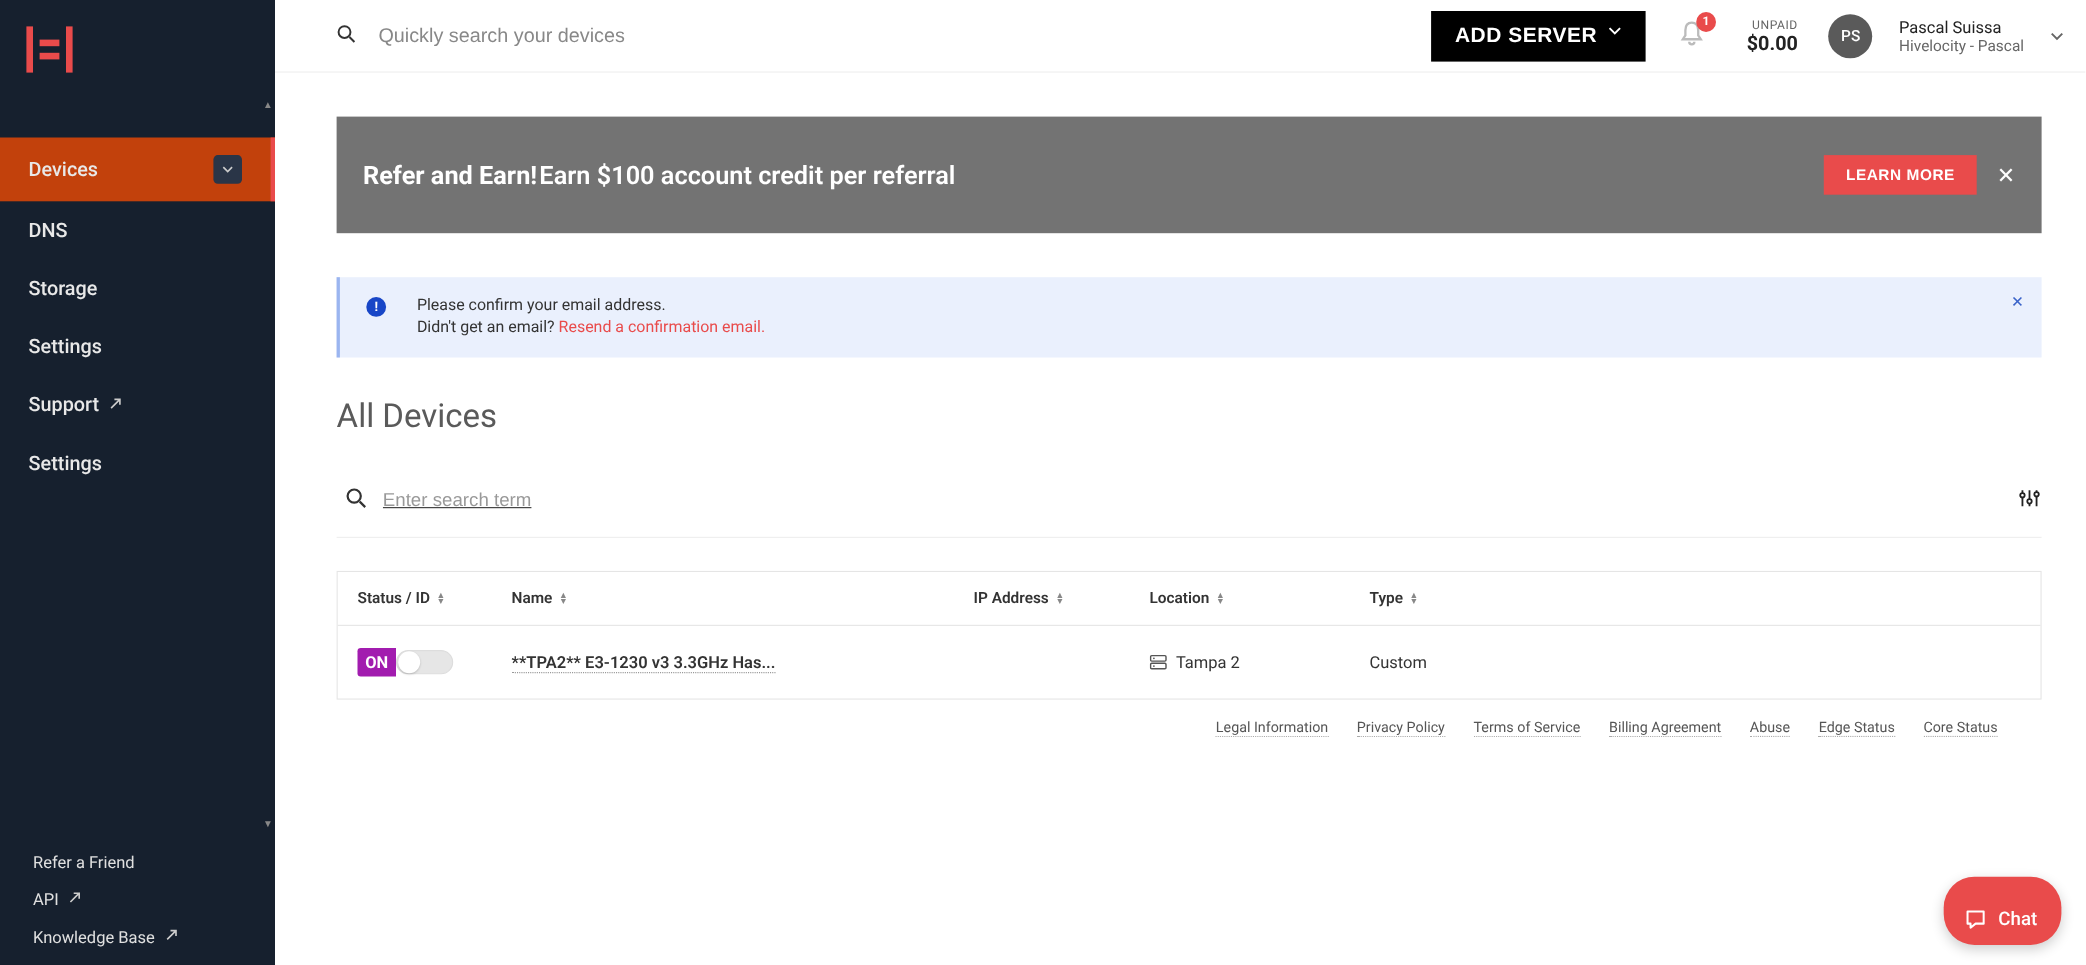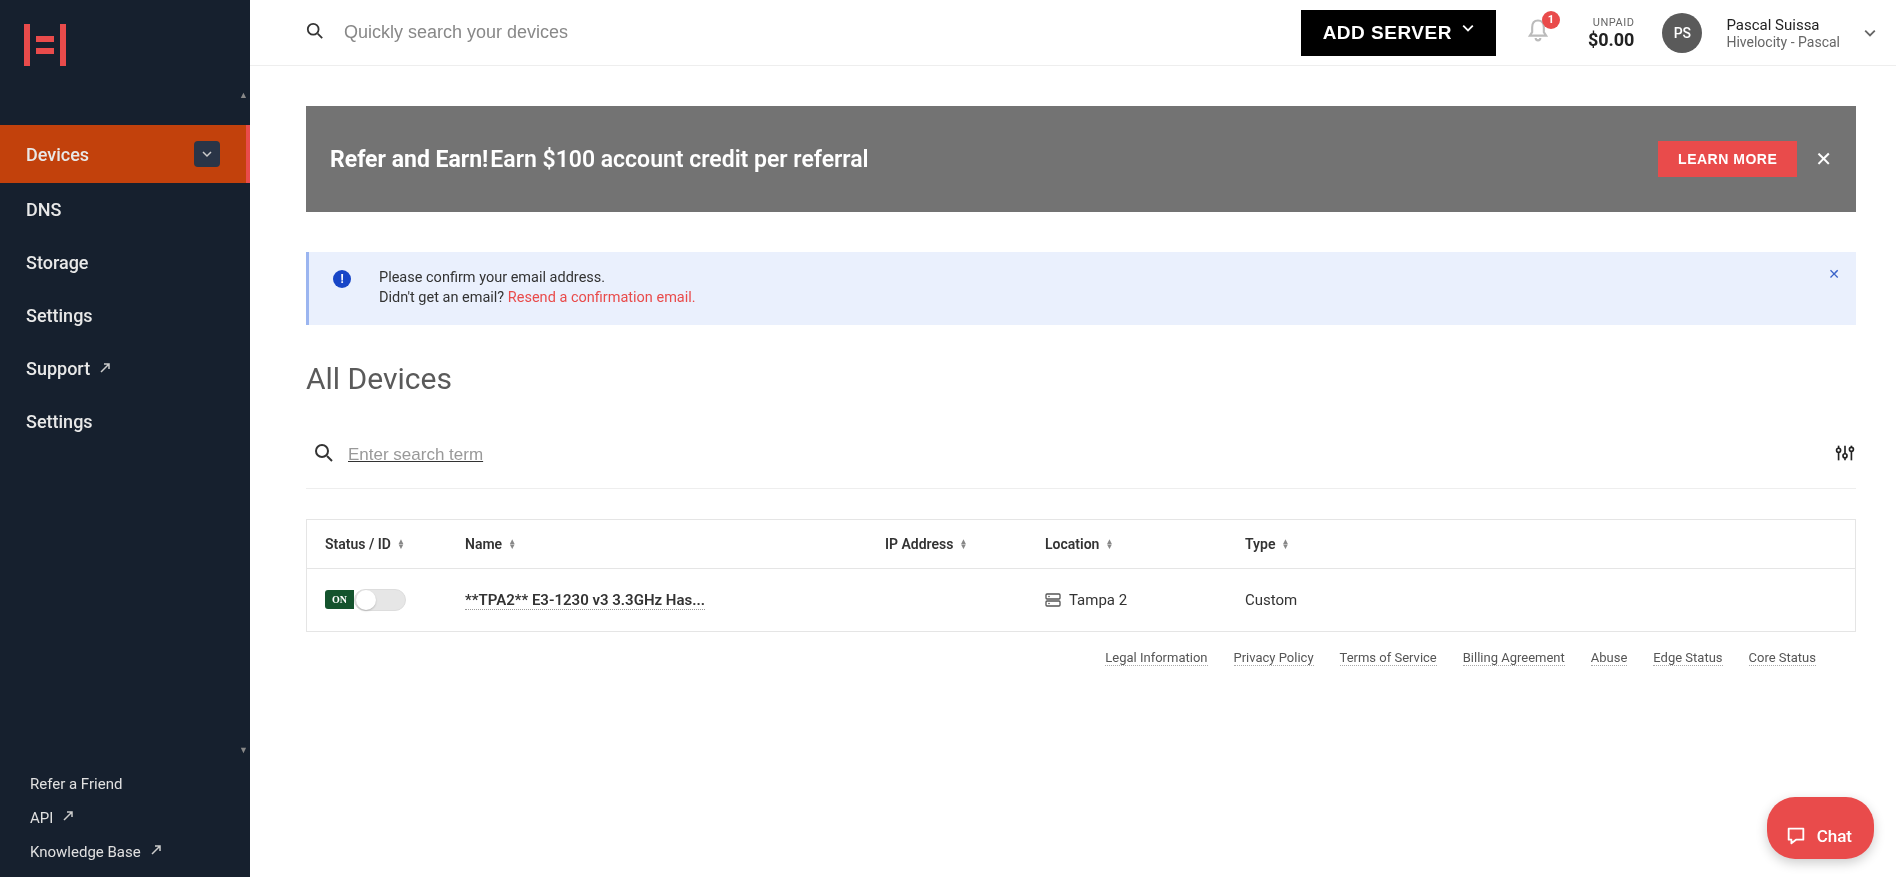"ON" .on-badge { background: #14532d -> #a21caf; font-family: Liberation Serif, serif -> none; font-size: 10px -> 15px }
